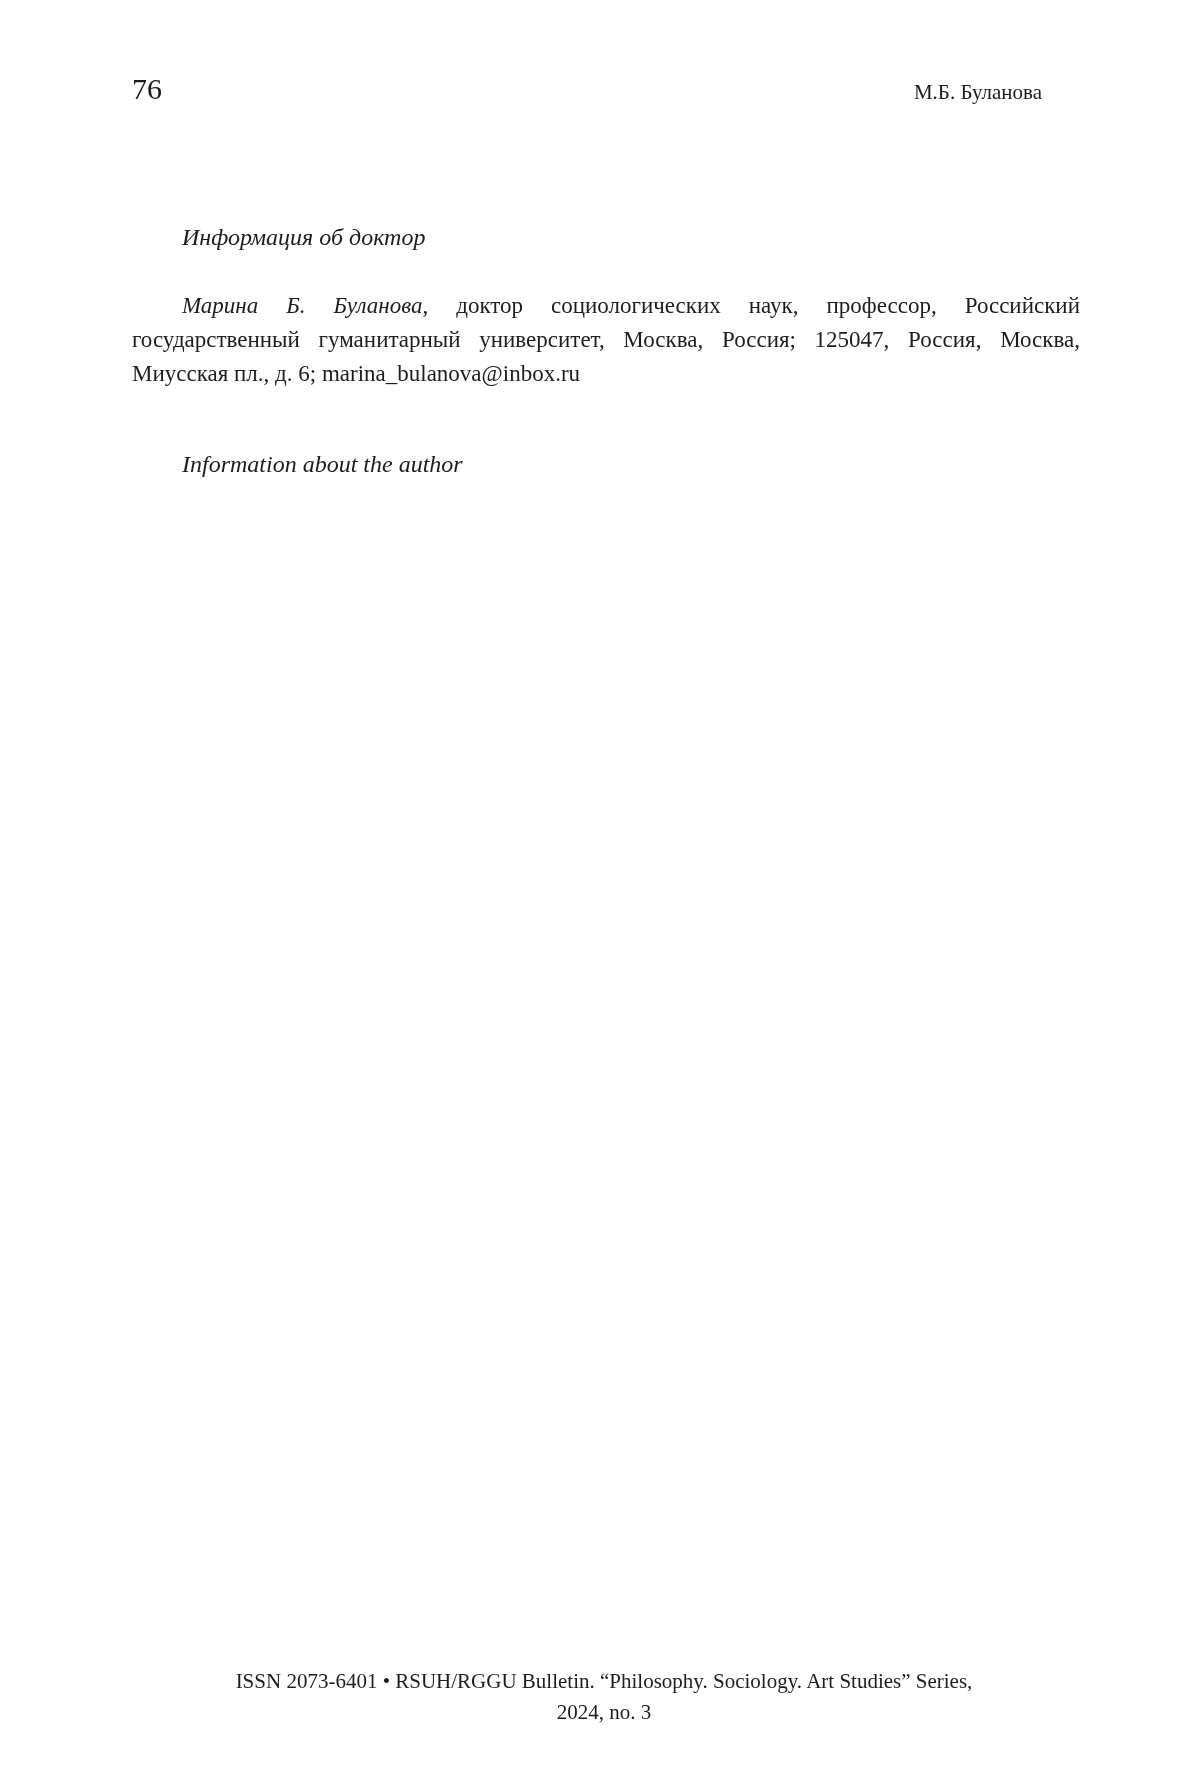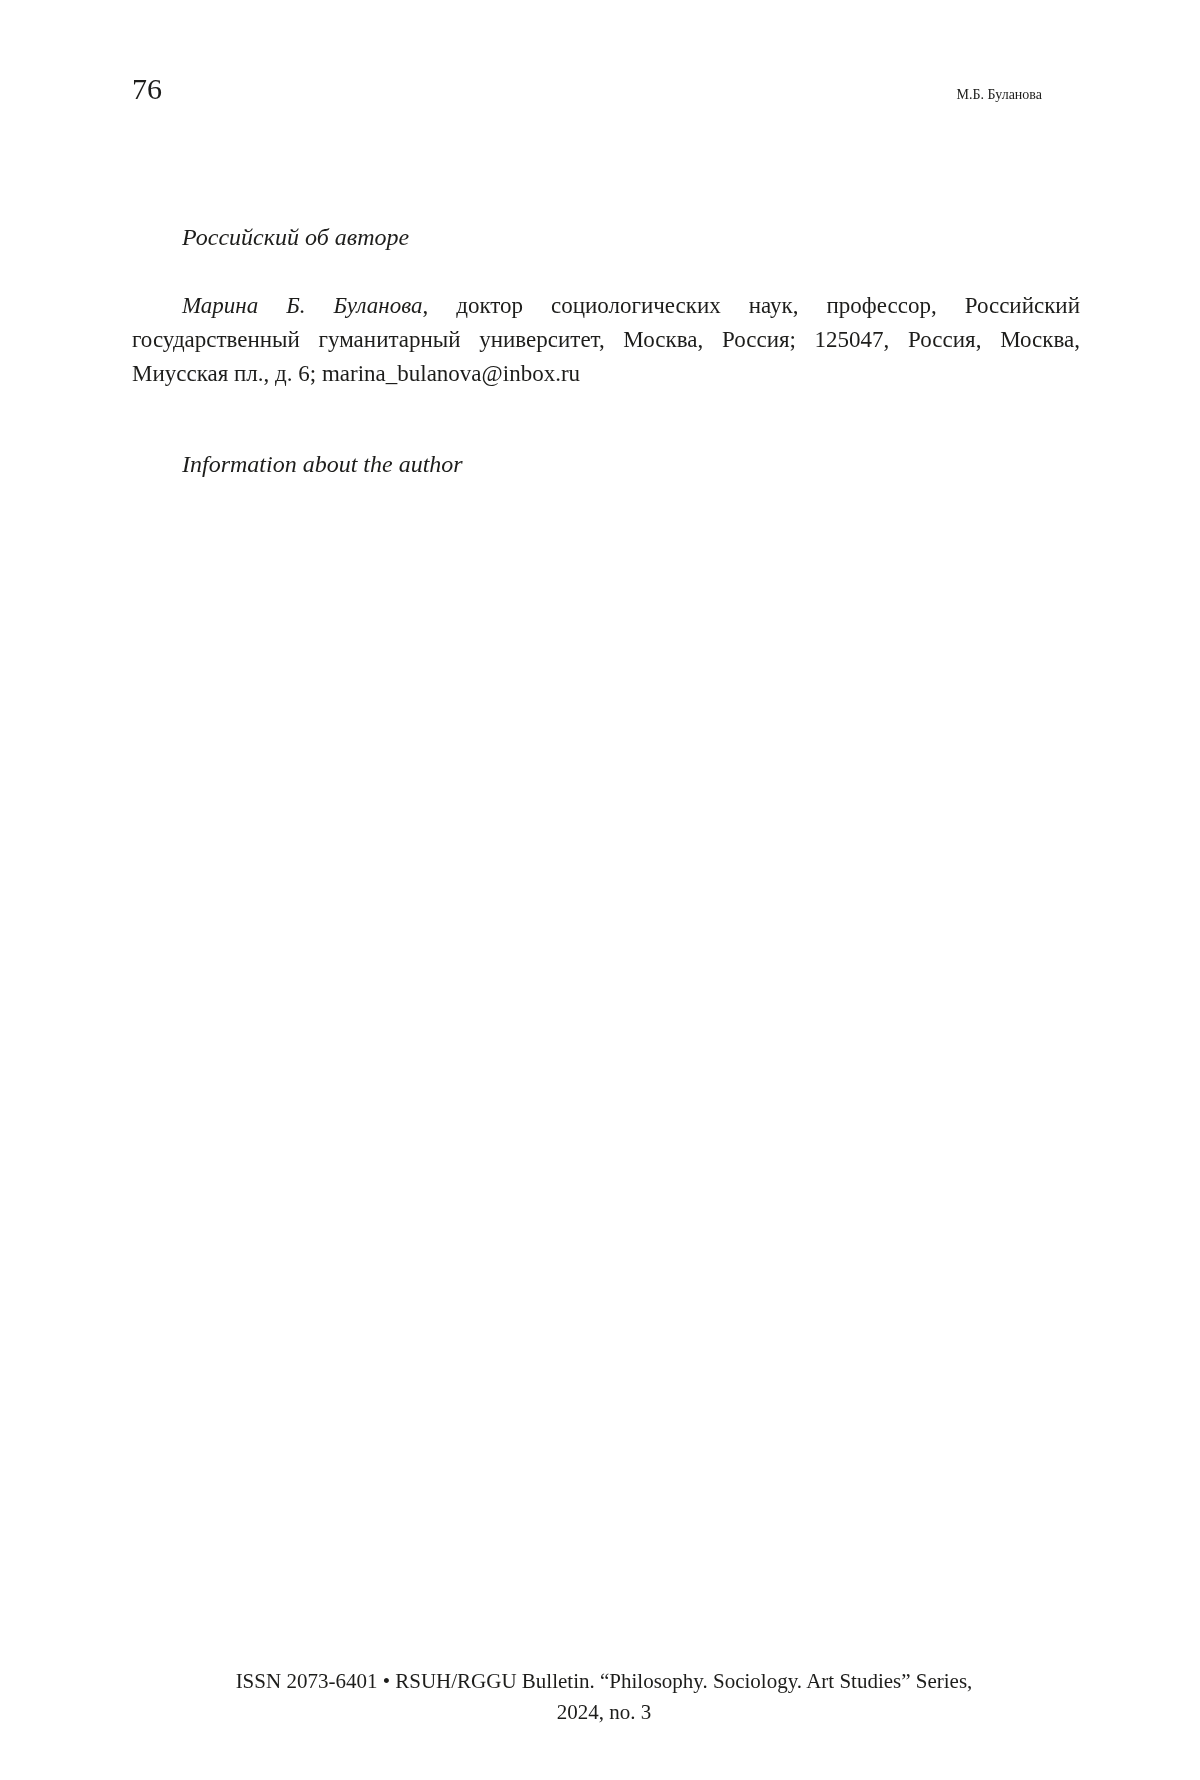"М.Б. Буланова" .running-head { font-size: 14px -> 21px }
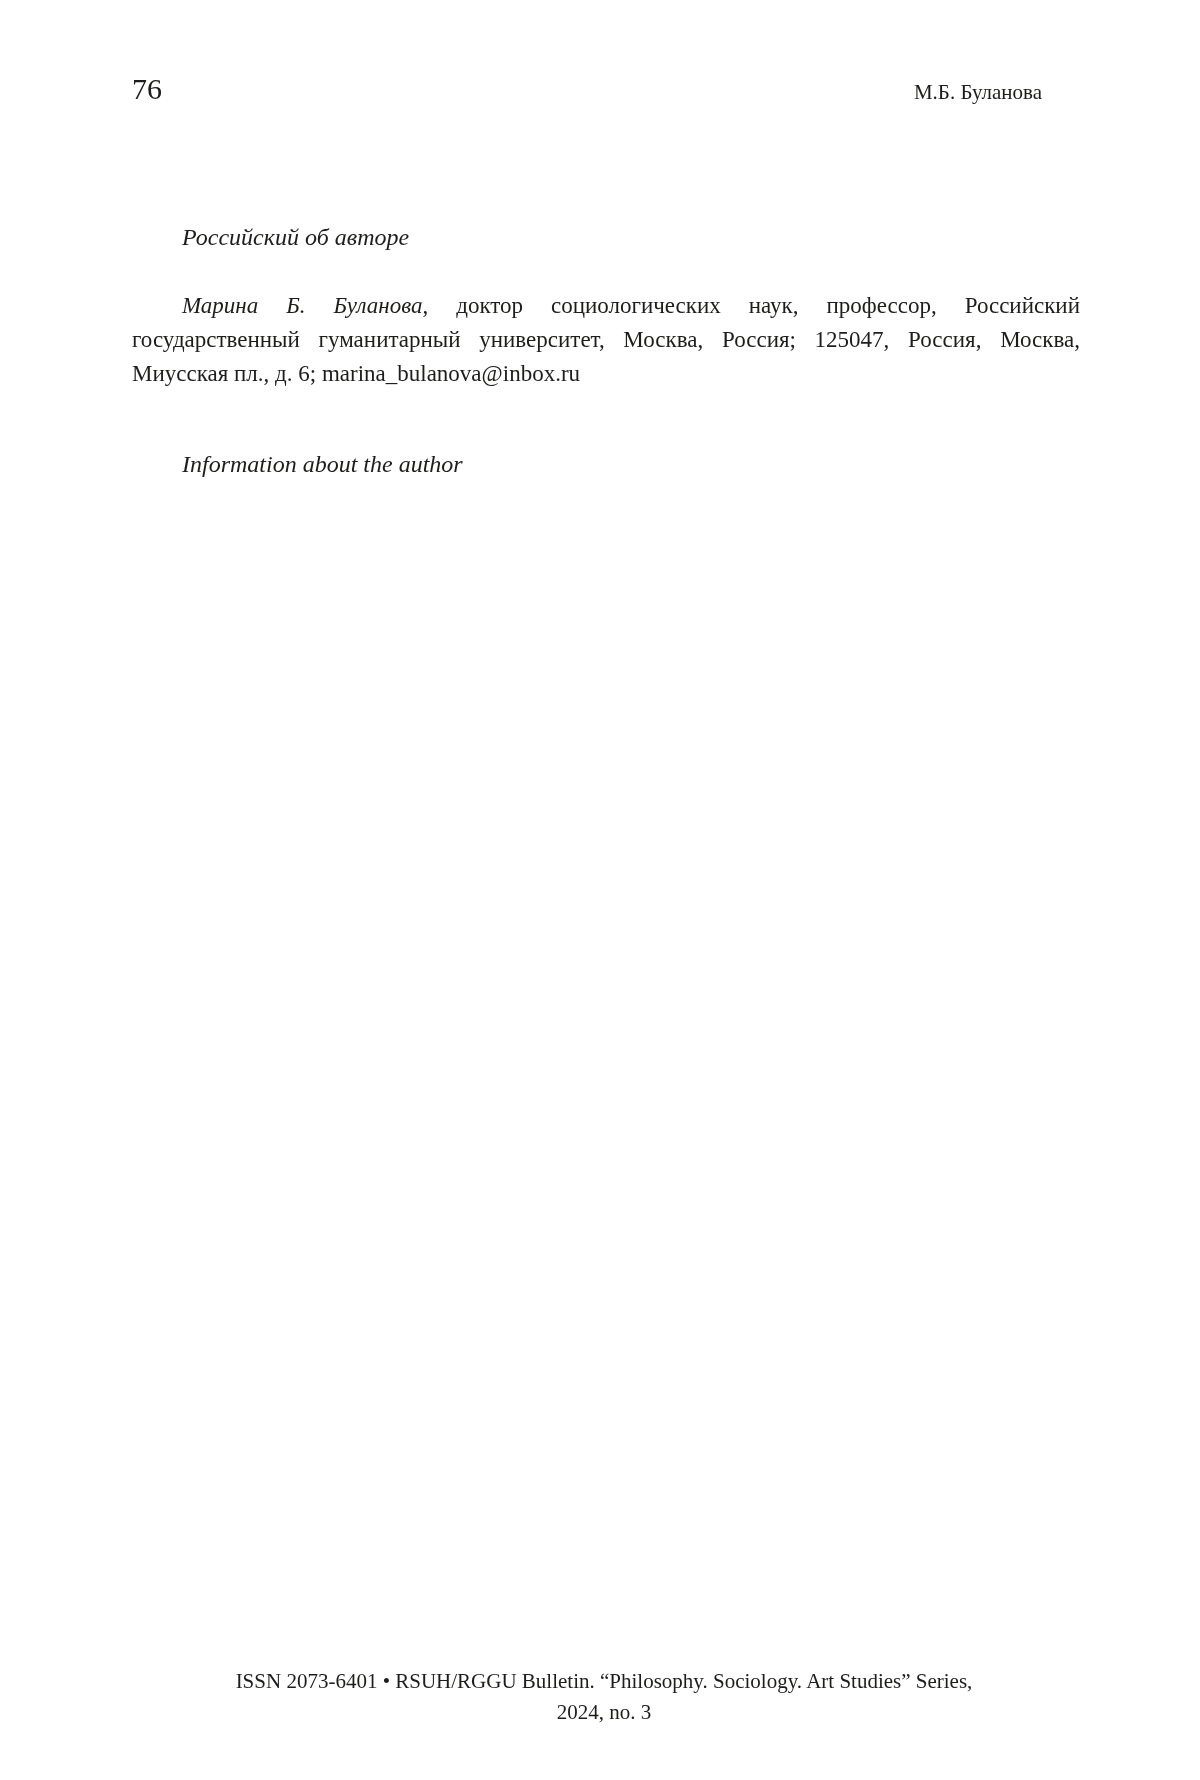"Российский об авторе" h2.section-heading { text: Российский об авторе -> Информация об доктор }
